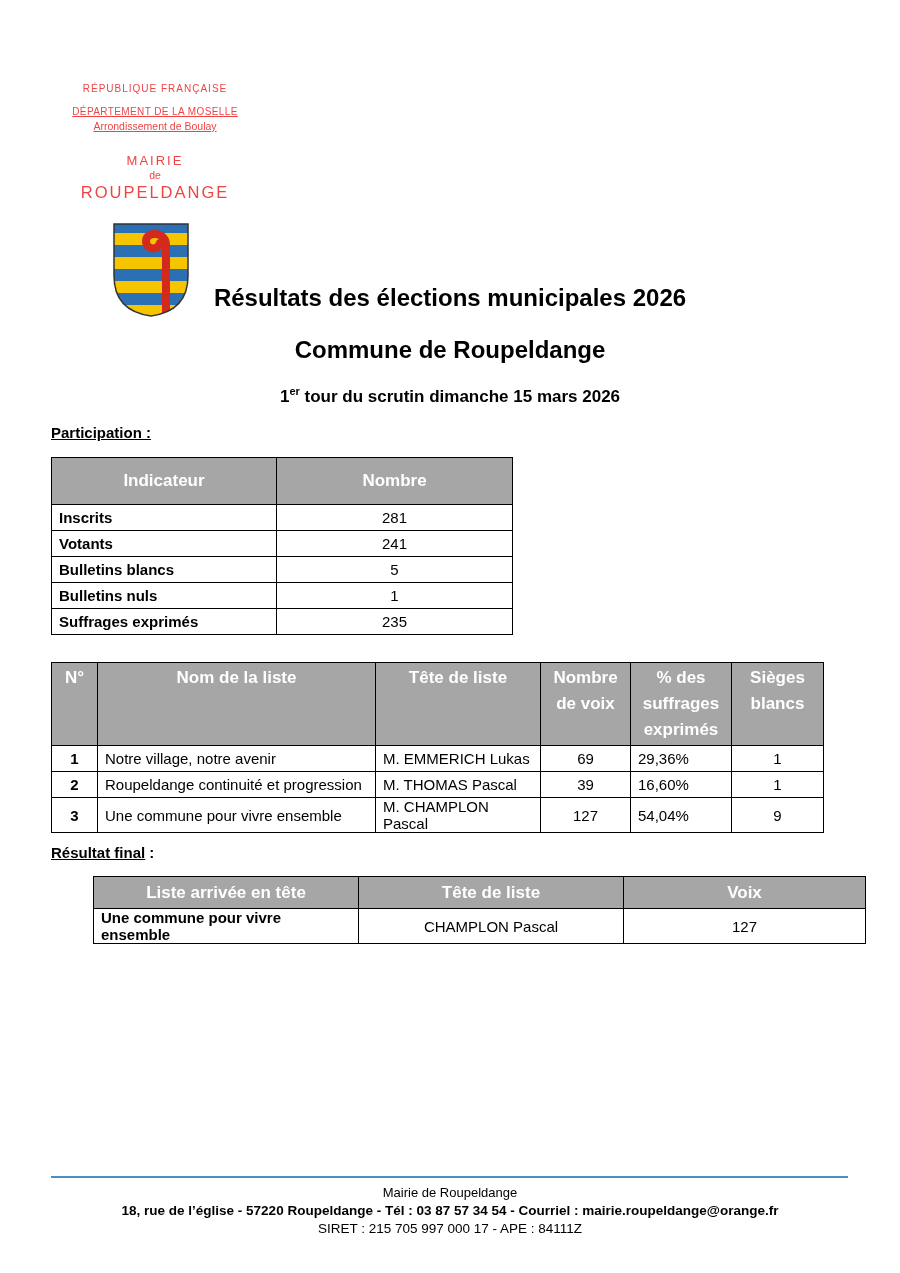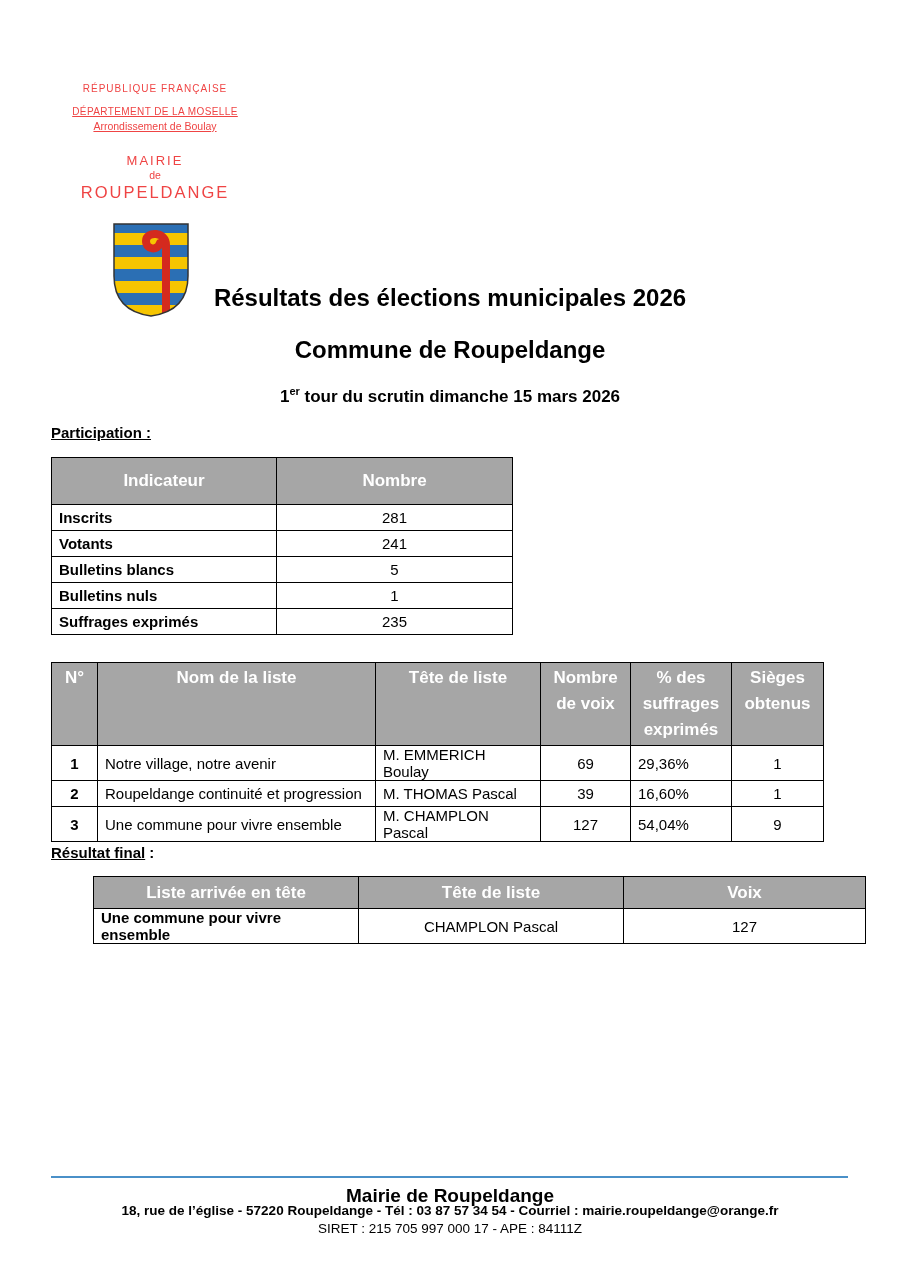"Sièges obtenus" th { text: obtenus -> blancs }
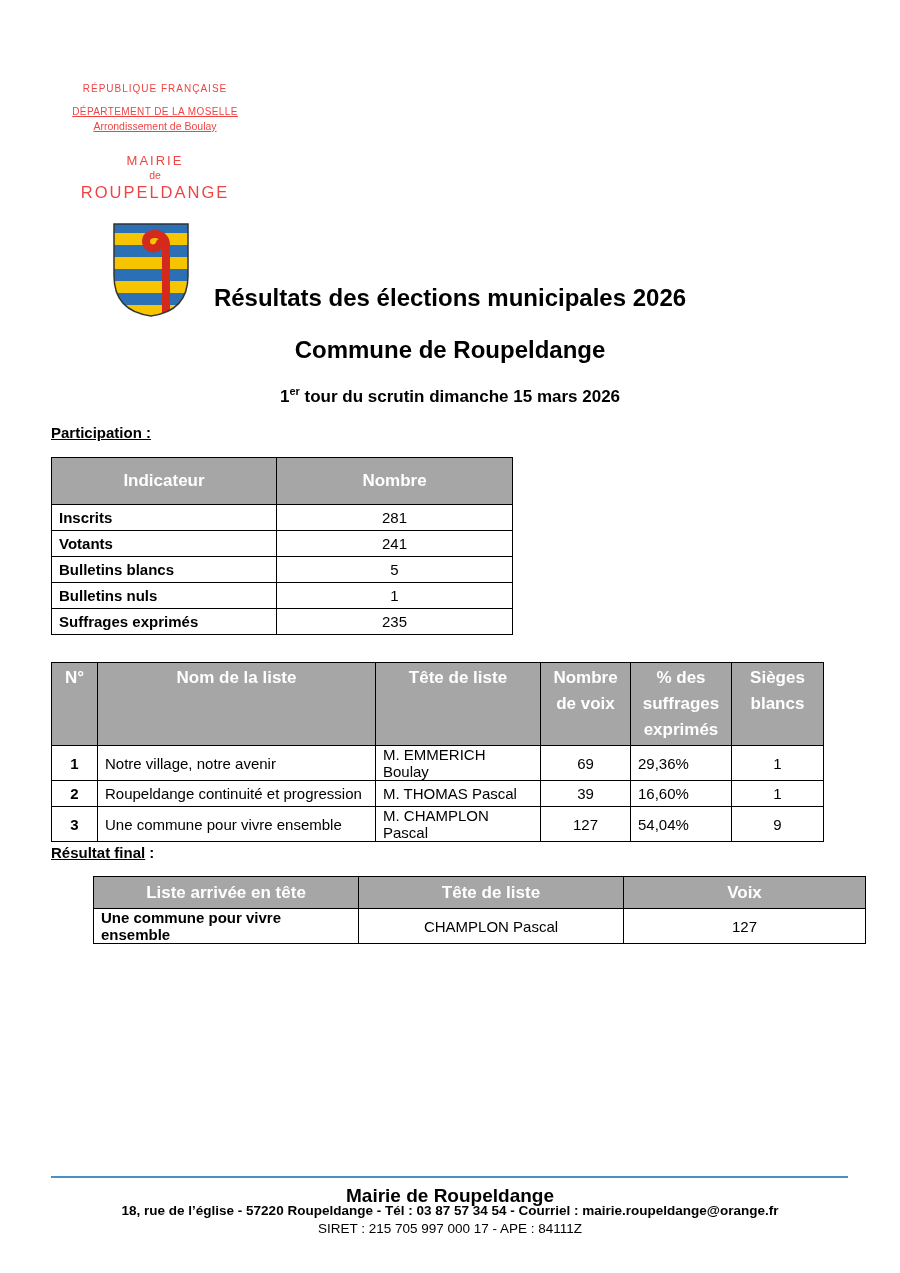"M. EMMERICH Boulay" td { text: Boulay -> Lukas }
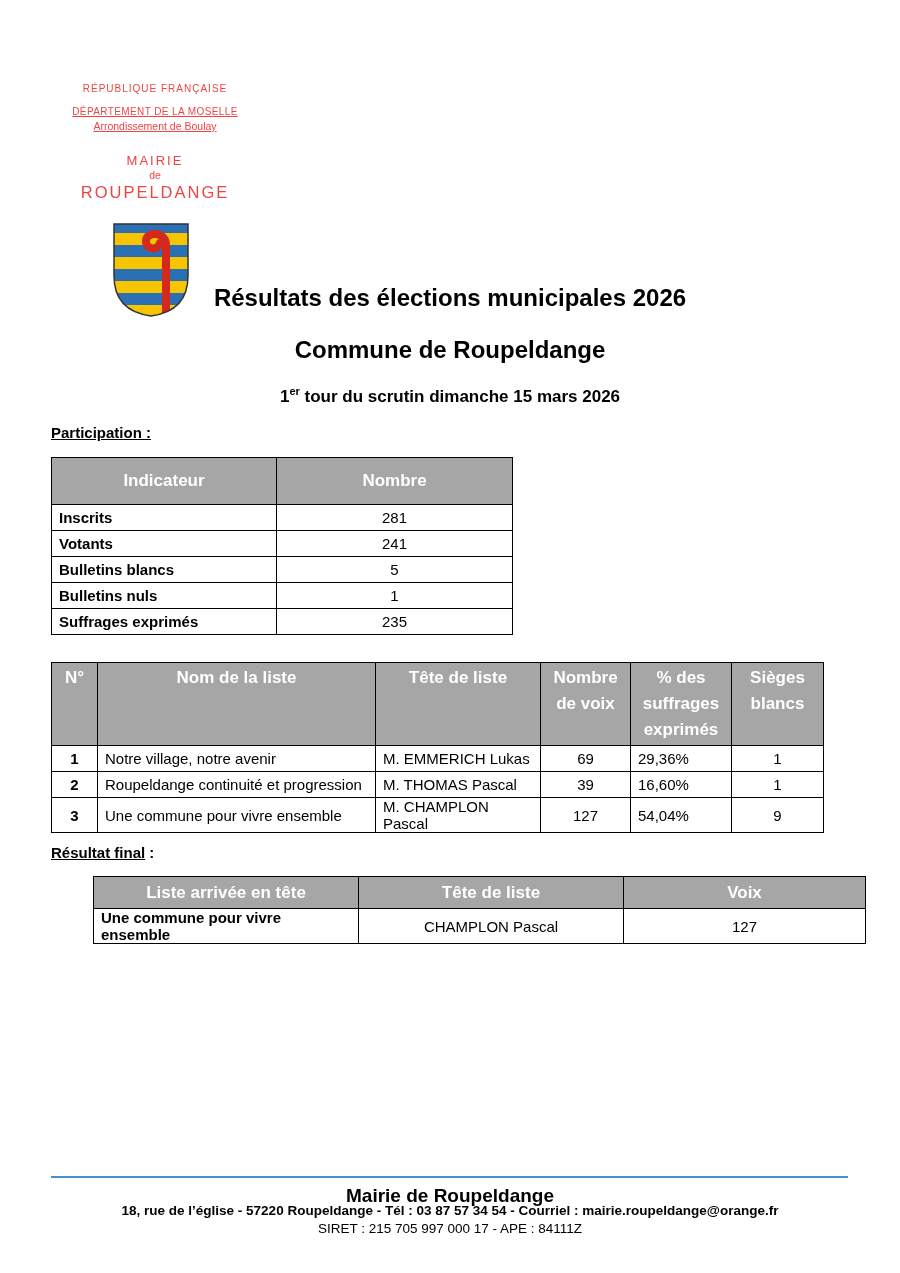"Mairie de Roupeldange" .footer-name { font-size: 19px -> 13px; font-weight: bold -> normal }
